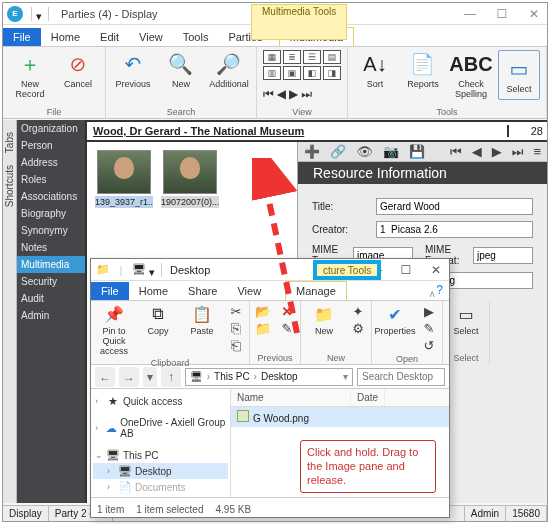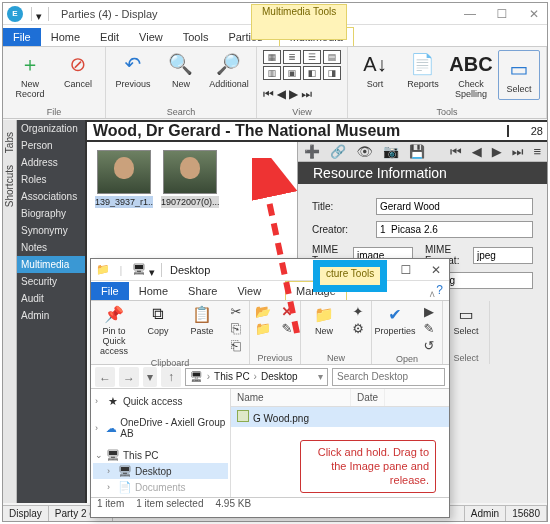"Wood, Dr Gerard - The" .header-bar .hb-text { font-size: 16px -> 11px; text-decoration: none -> underline }
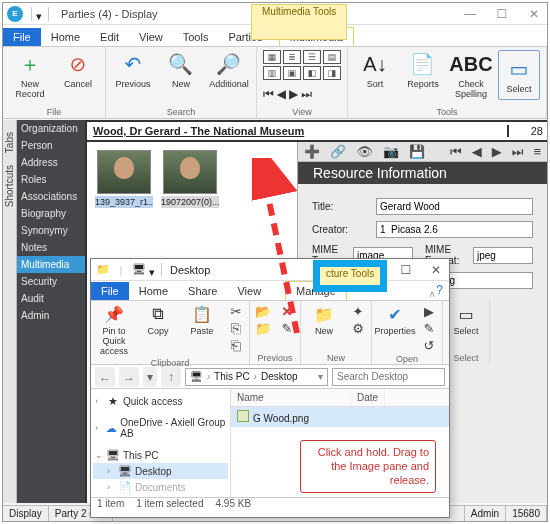"cture Tools" .ex-tooltab { border: 7px solid #0ea5e9 -> 4px solid #0ea5e9; height: 32px -> 20px }
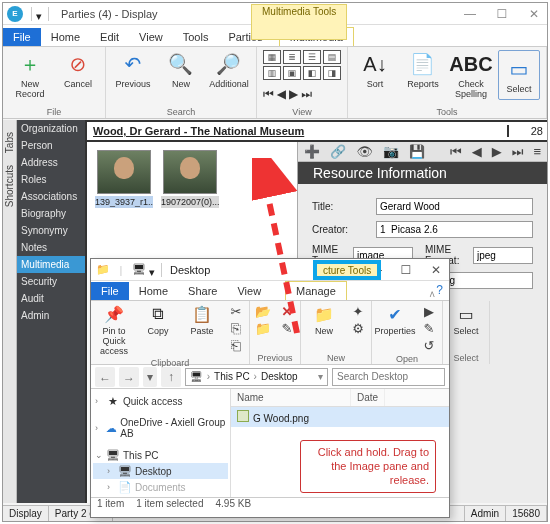"Search Desktop" .ex-search { width: 113px -> 88px }
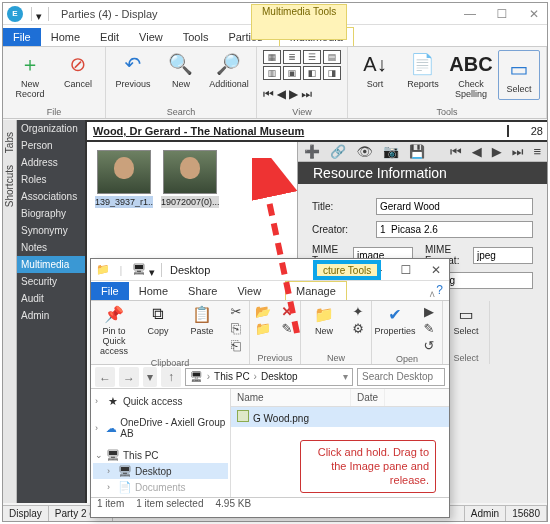"Click and hold. Drag to" .callout { text-align: right -> left }
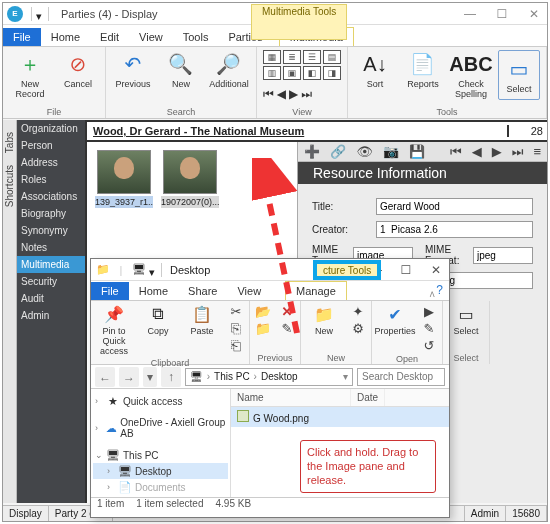"1 item" .ex-status { align-items: flex-start -> flex-end }
